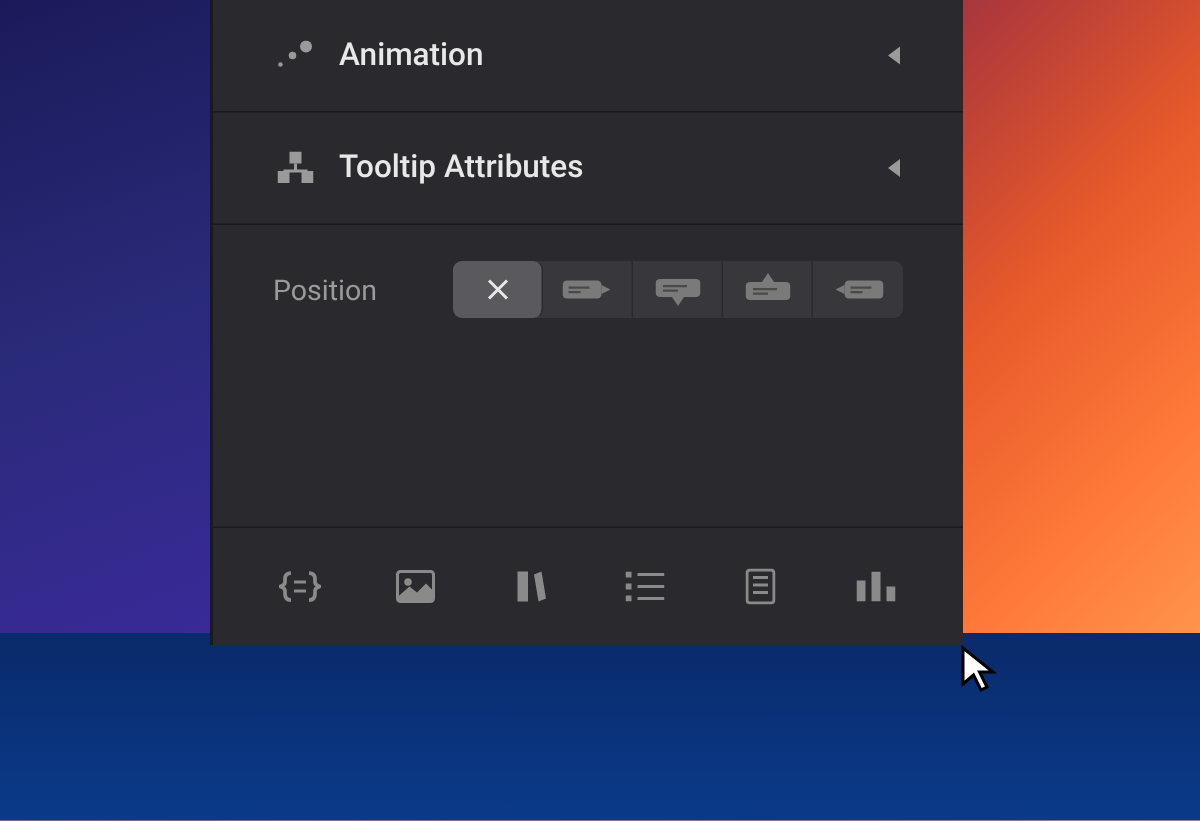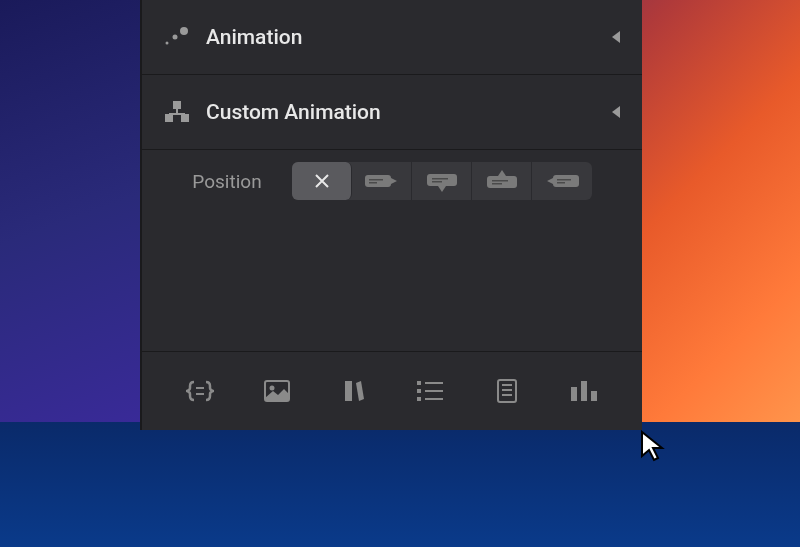"Animation" .section { padding: 0 20px -> 0 40px }
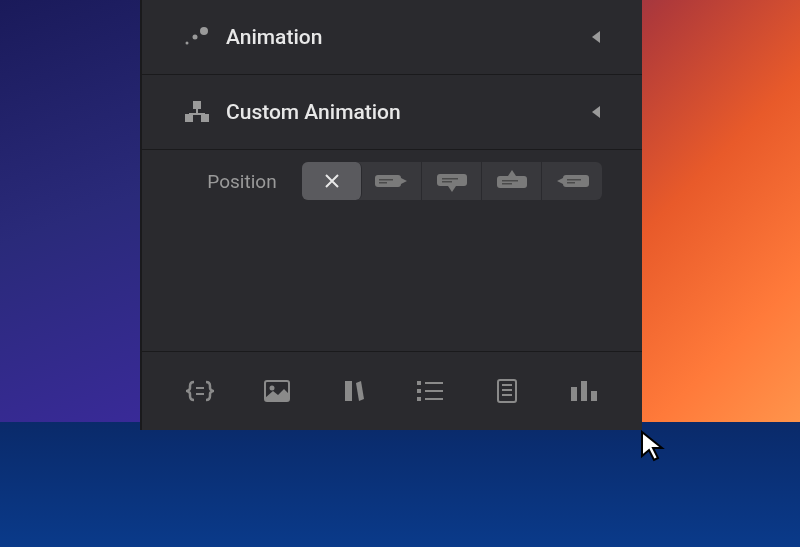"Custom Animation" span.section-label { text: Custom Animation -> Tooltip Attributes }
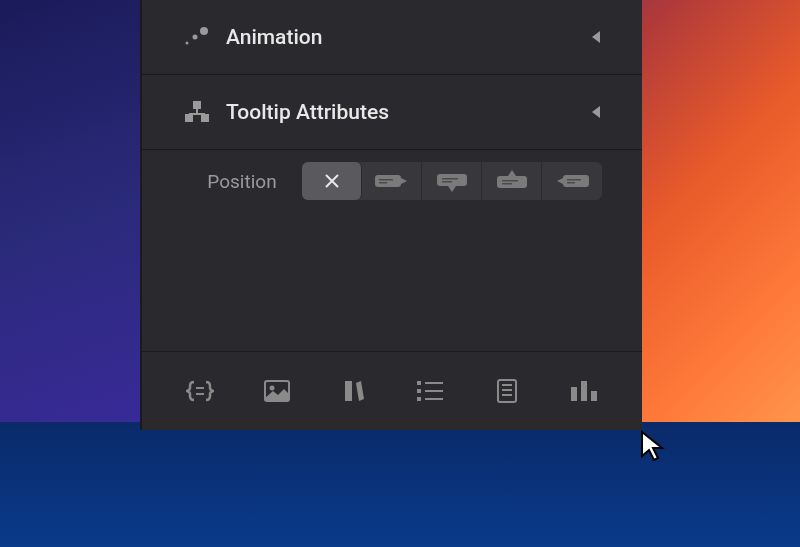"Position" .row { margin-top: 12px -> 24px; text-align: center -> none }
